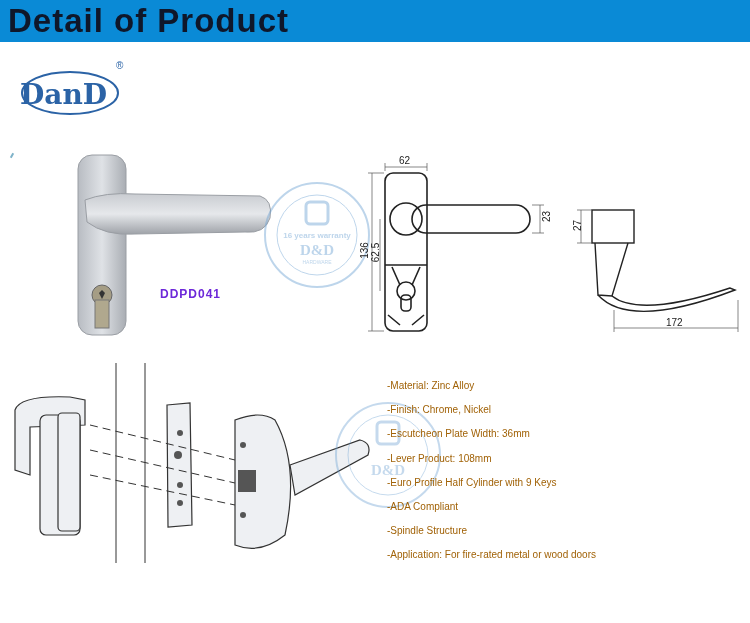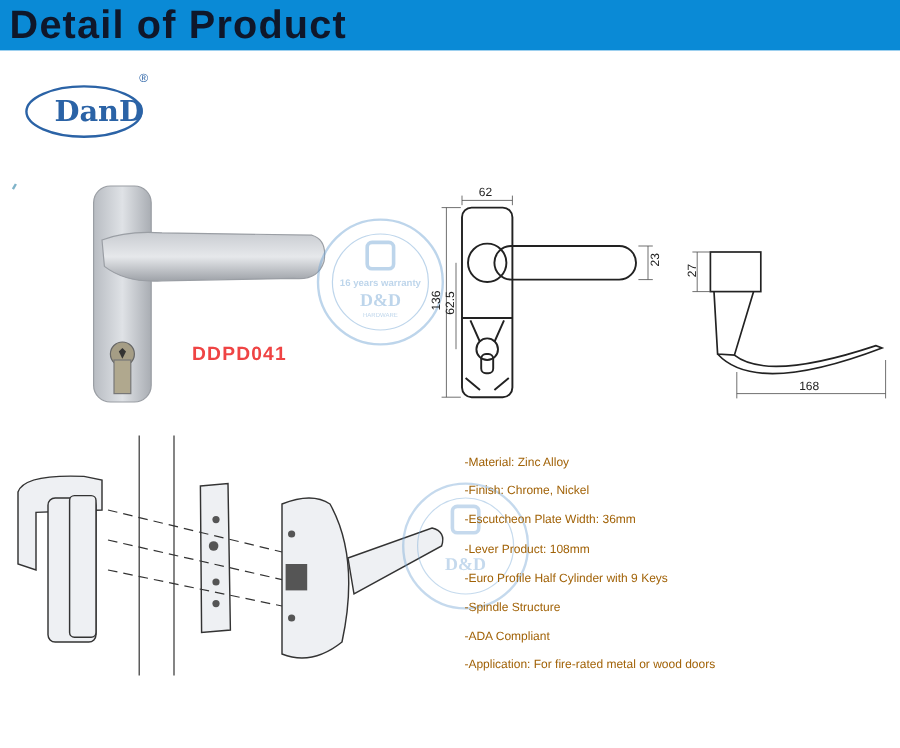"DanD" div { font-size: 24px -> 28px; text-align: right -> left }
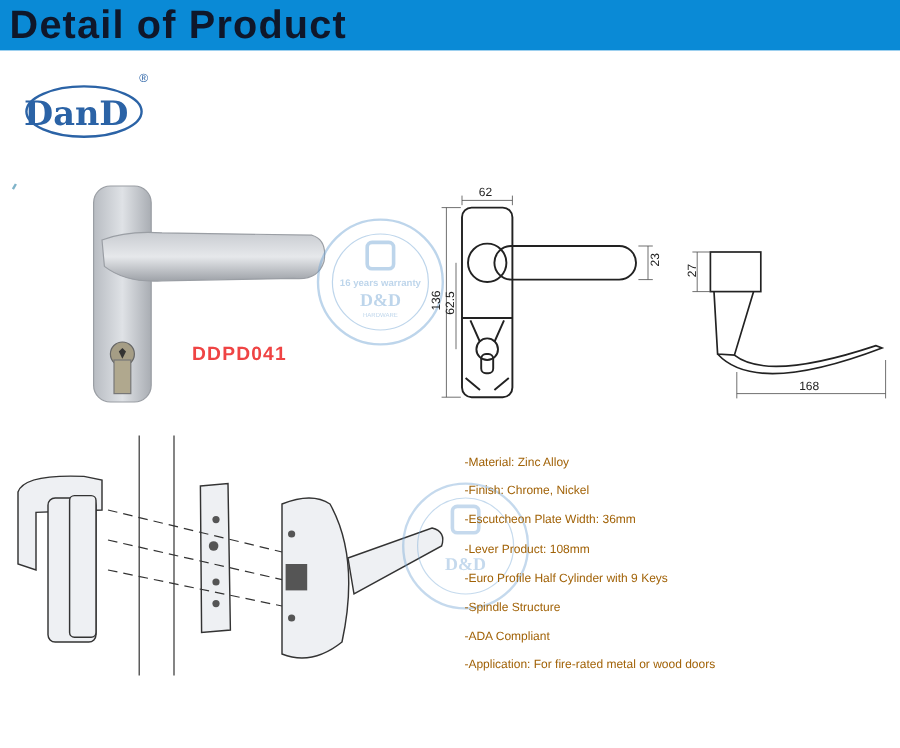"DDPD041" .model { color: #ef4444 -> #6d28d9; font-size: 16px -> 12px }
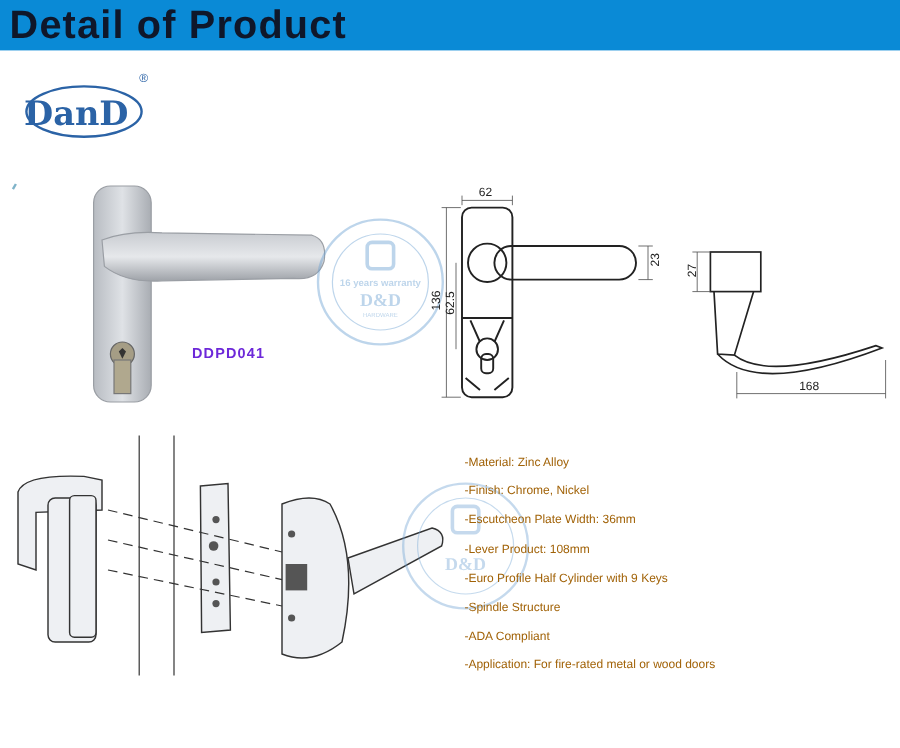"168" div.dim { text: 168 -> 172 }
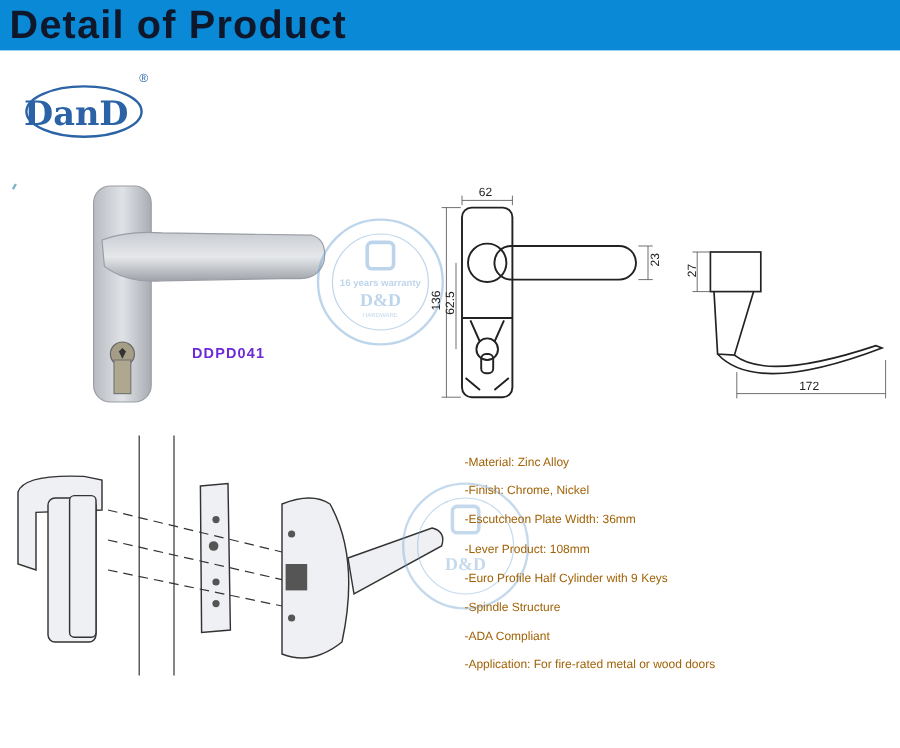"-Spindle Structure" div.spec { order: before "-ADA Compliant" -> after "-ADA Compliant" }
